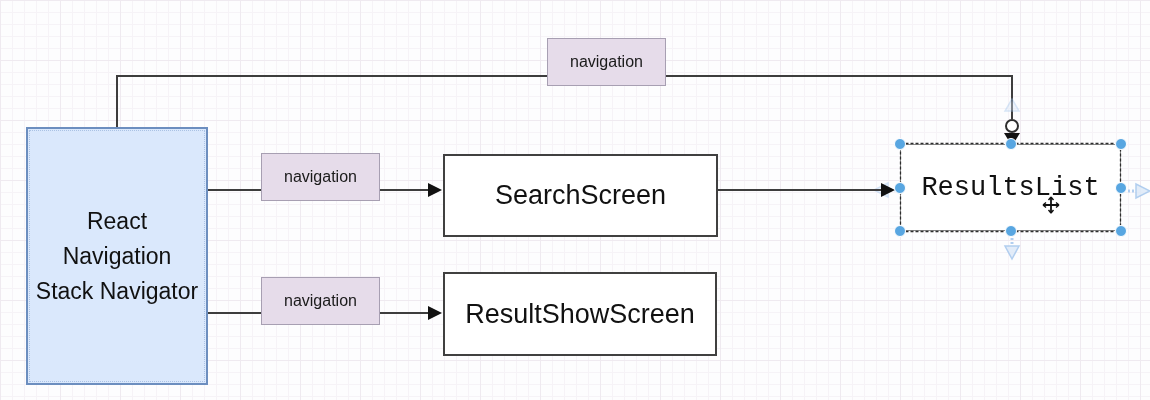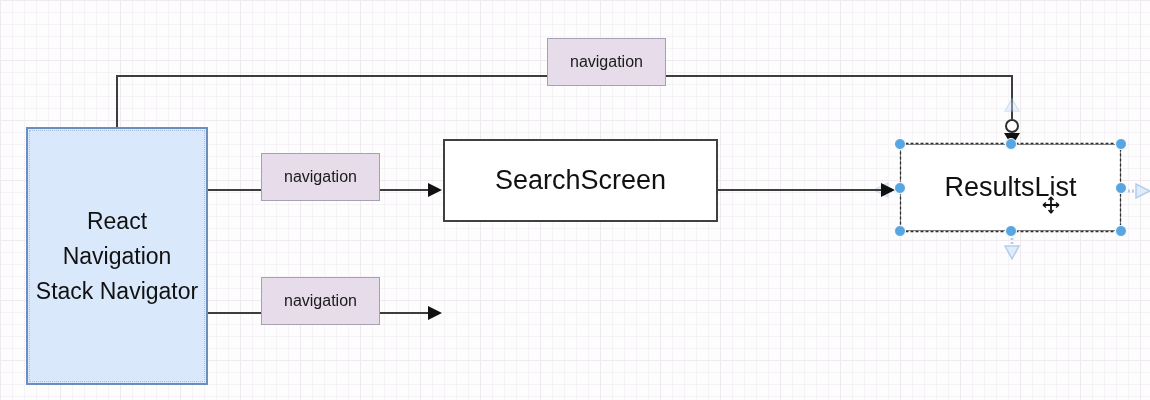"SearchScreen" .node-search { top: 139px -> 154px }
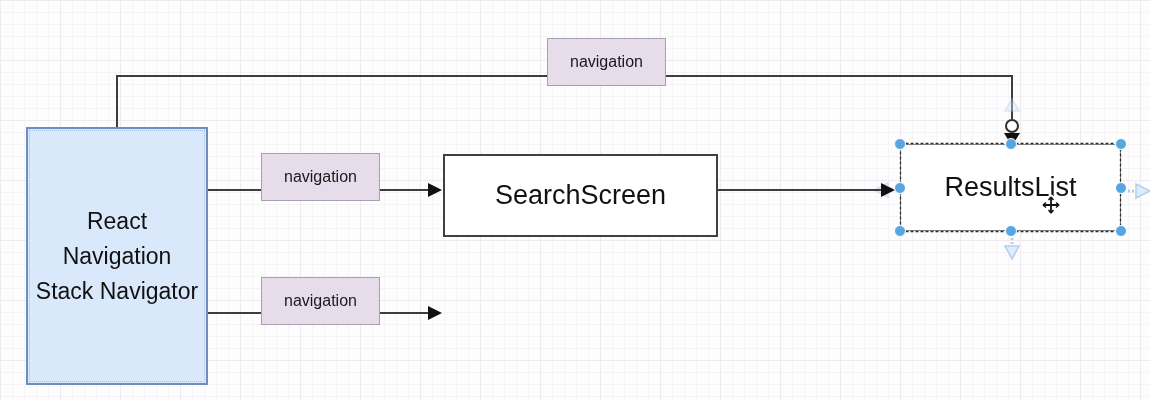"ResultsList" .node-resultslist { font-family: none -> Liberation Mono, monospace }
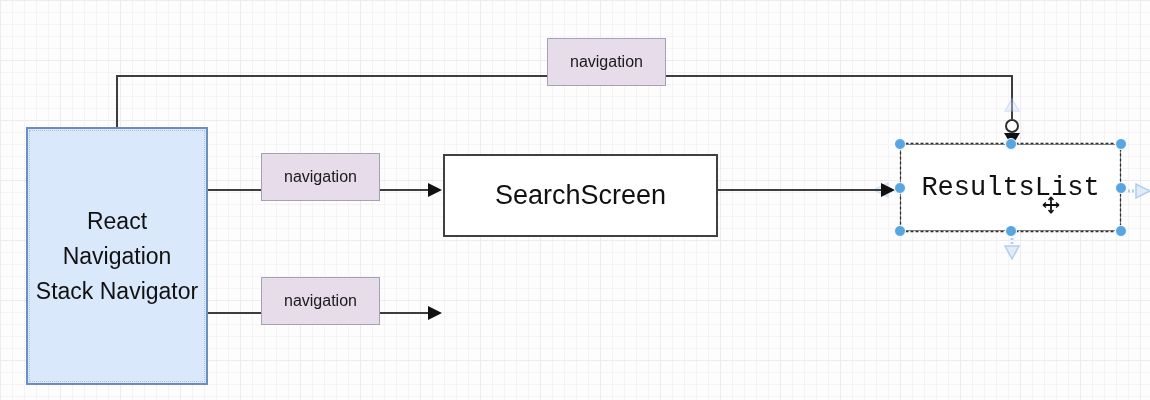"ResultShowScreen" div.node { html: none -> <div> <span>ResultShowScreen</span> </div> }
